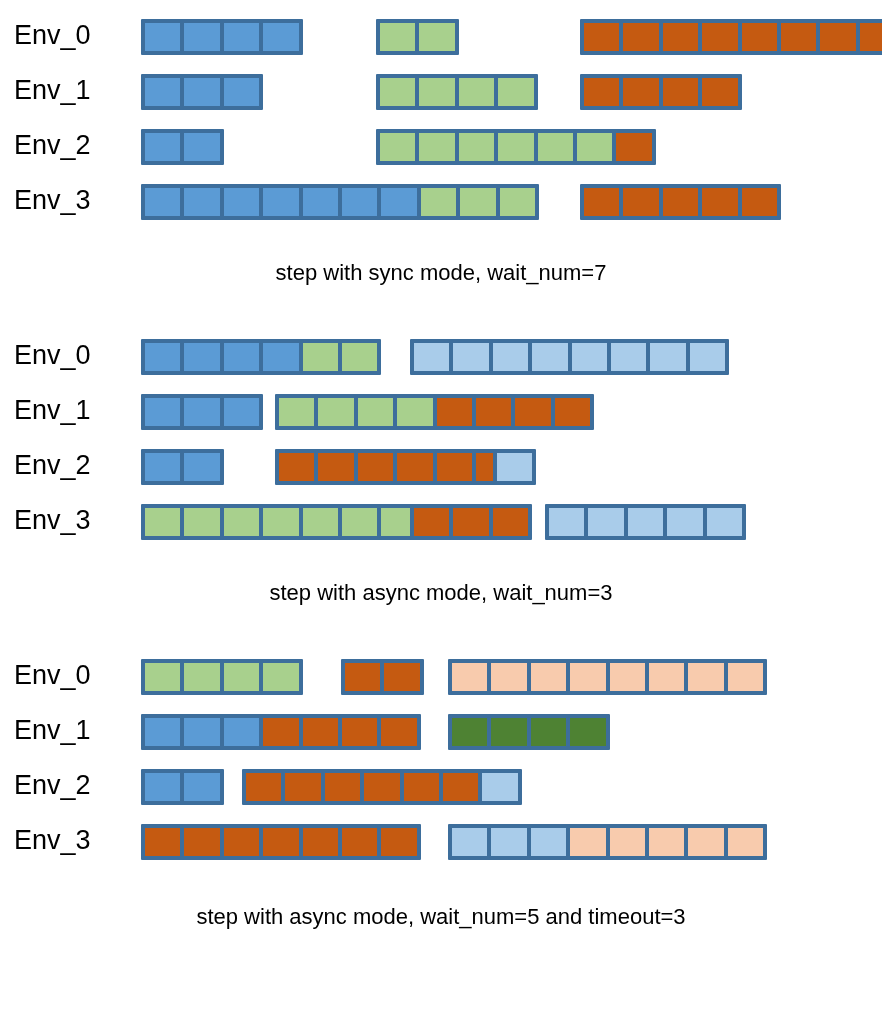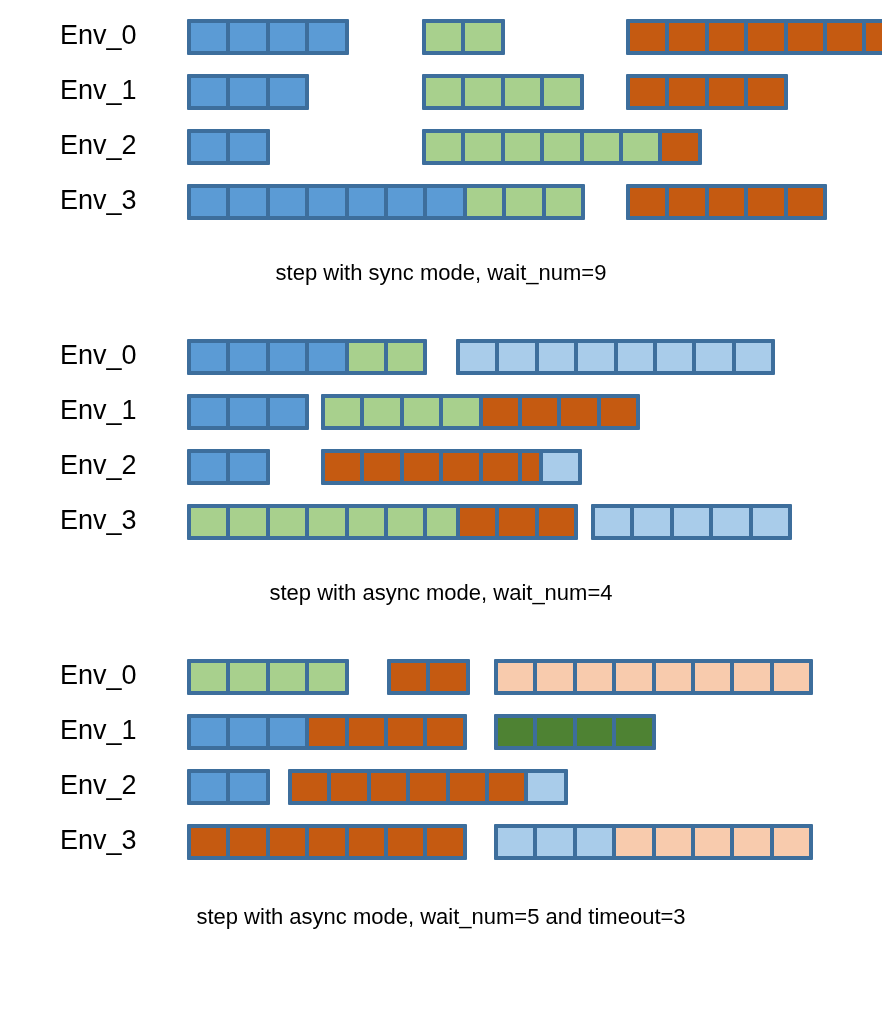"Env_0" .row { margin-left: 46px -> none }
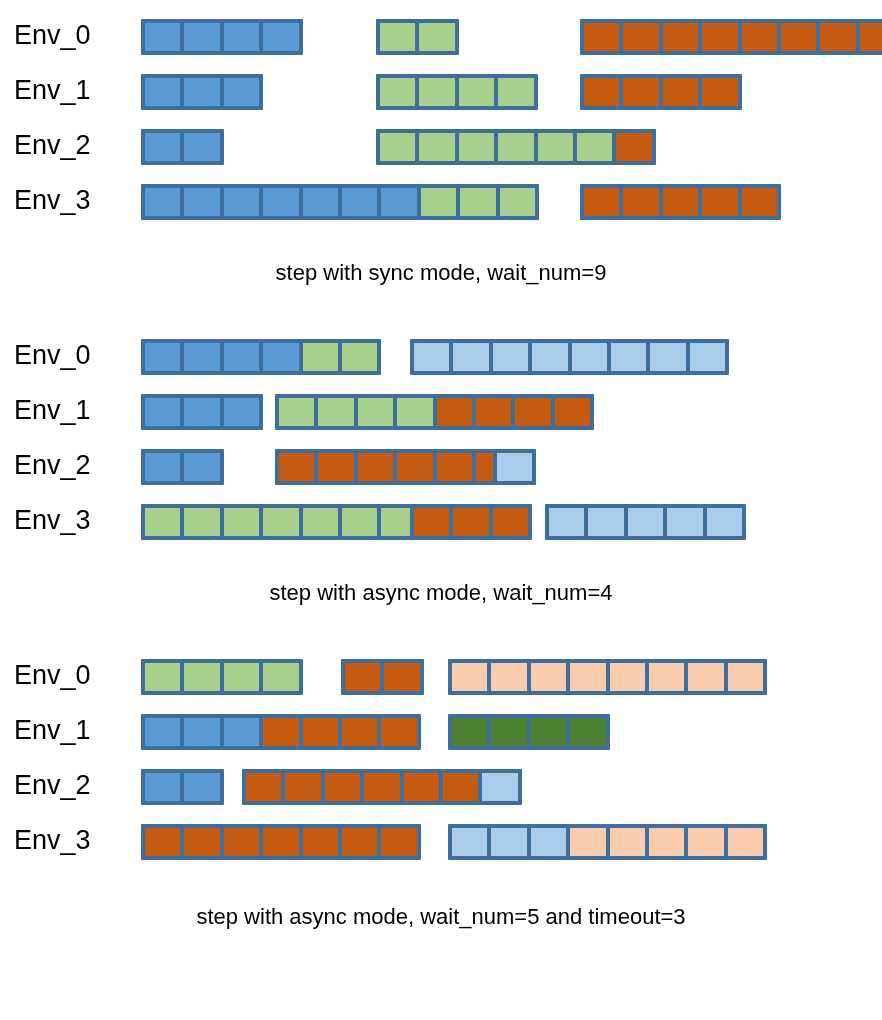"step with sync mode, wait_num=9" div.caption { text: 9 -> 7 }
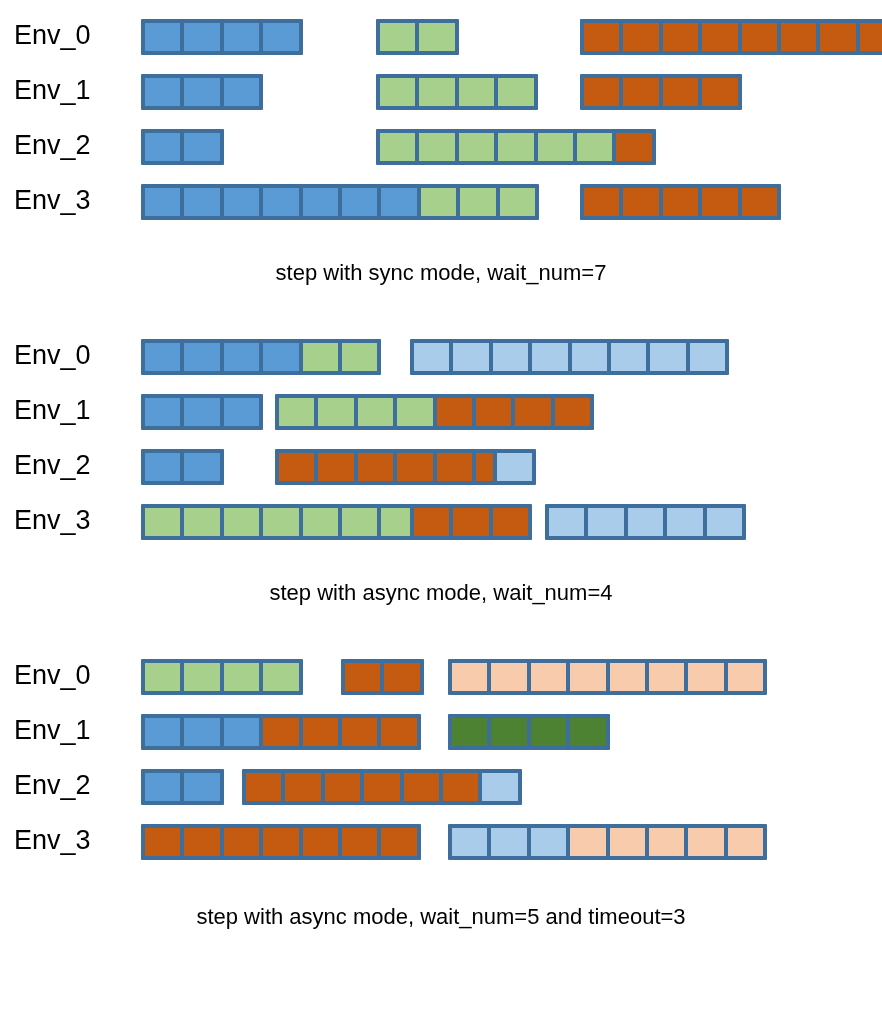"step with async mode, wait_num=4" div.caption { text: 4 -> 3 }
